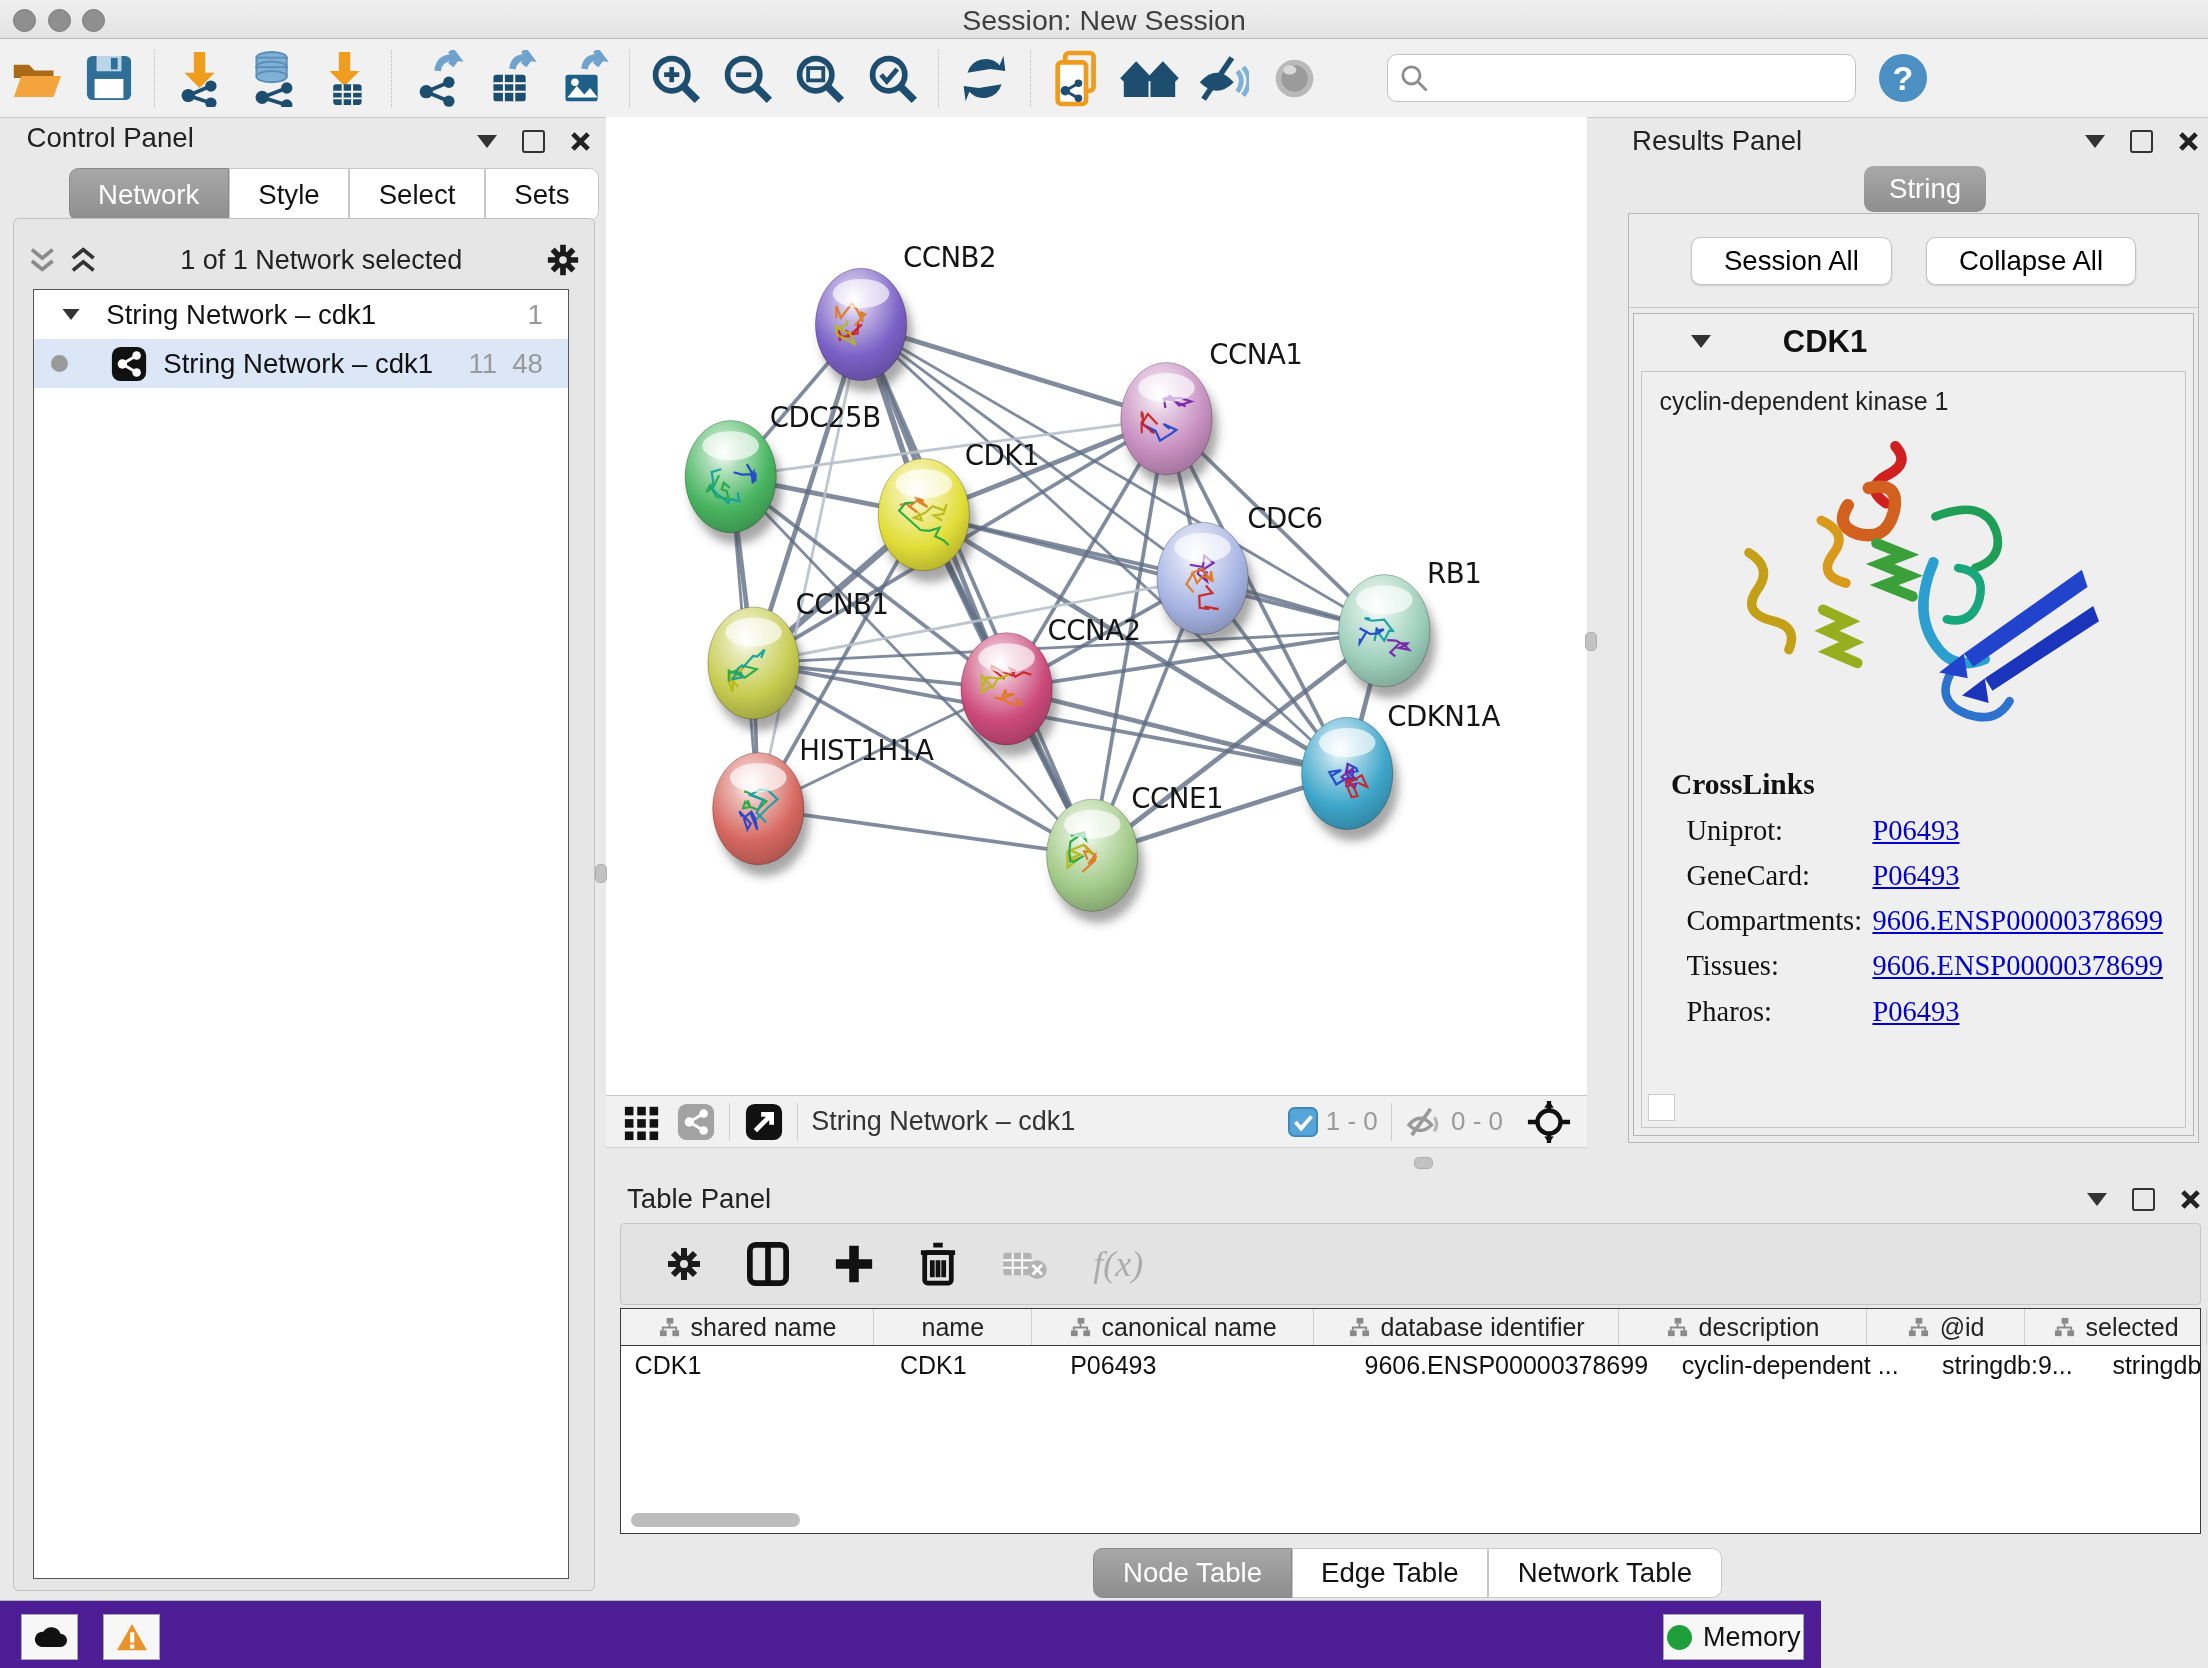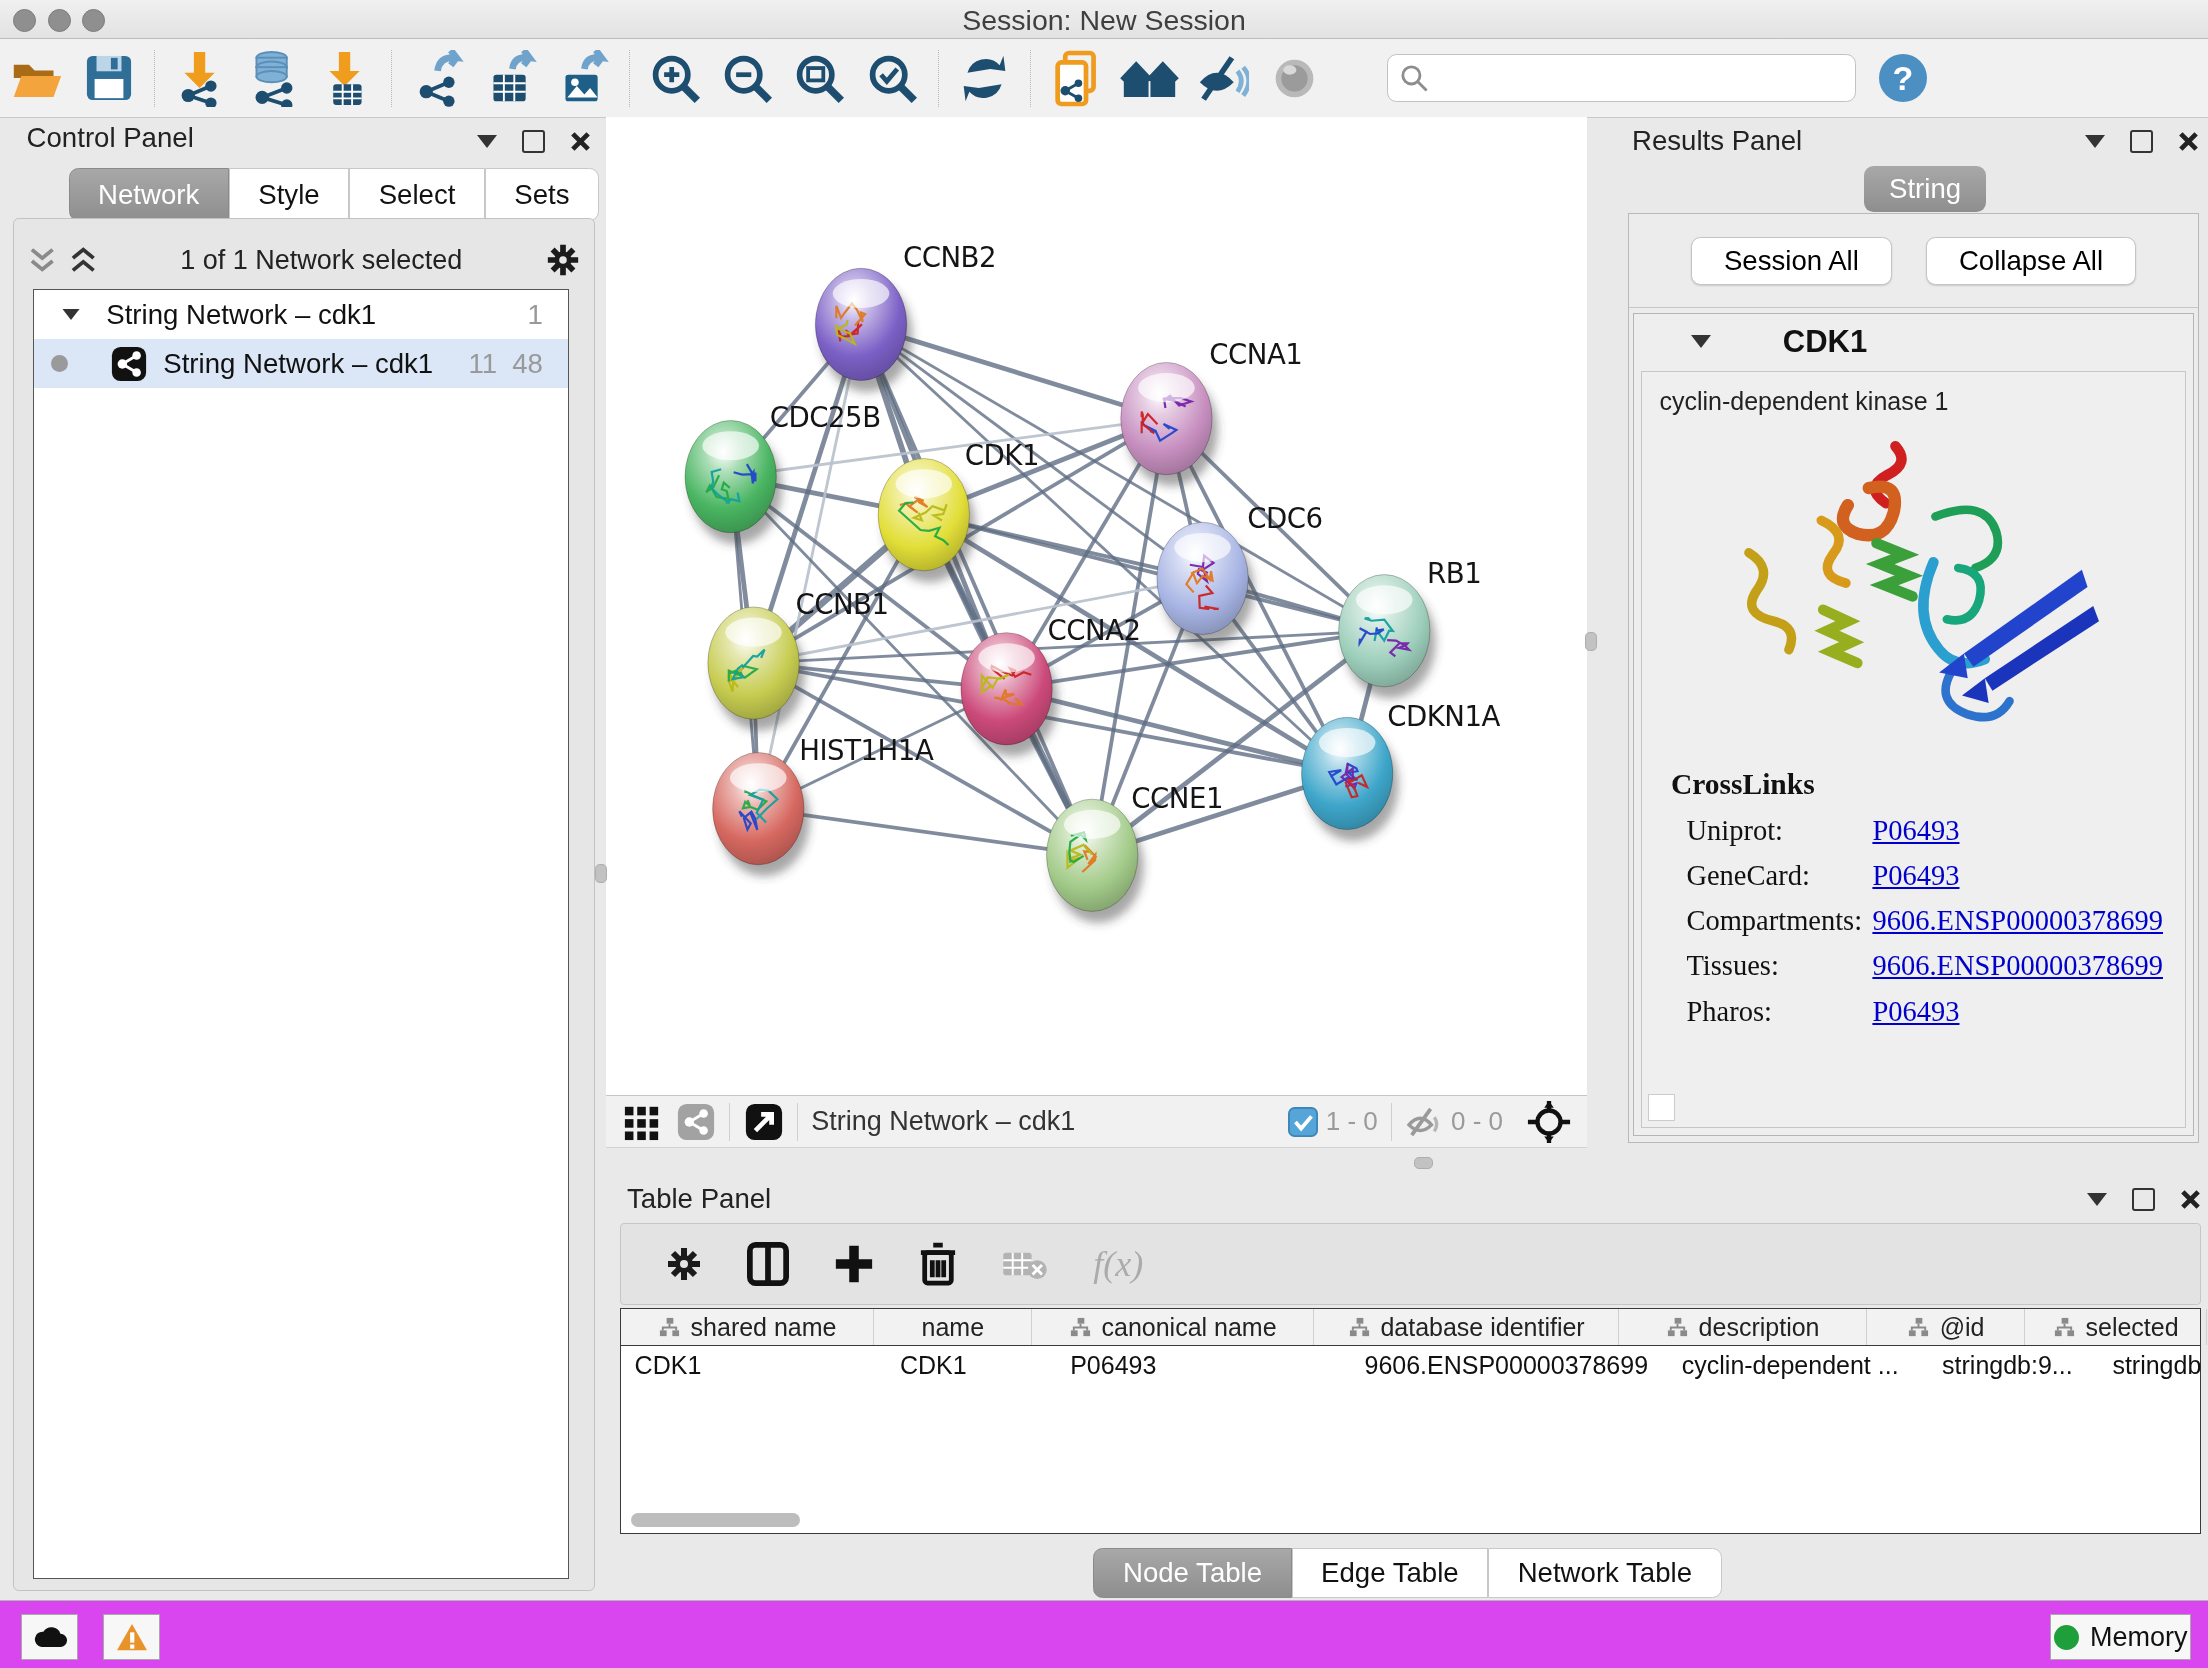"Memory" #statusbar { background: #d946ef -> #4c1d95; width: 2208px -> 1821px }
